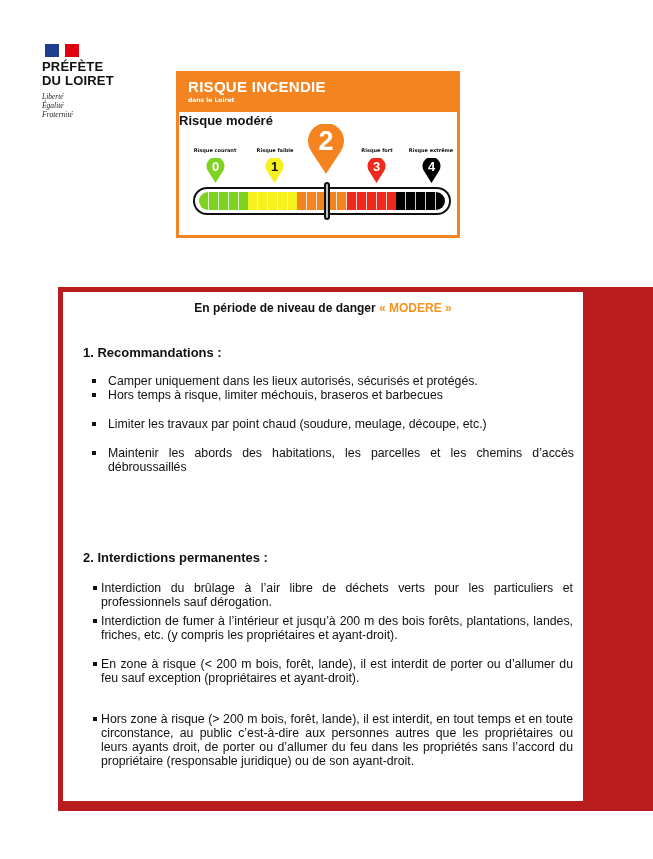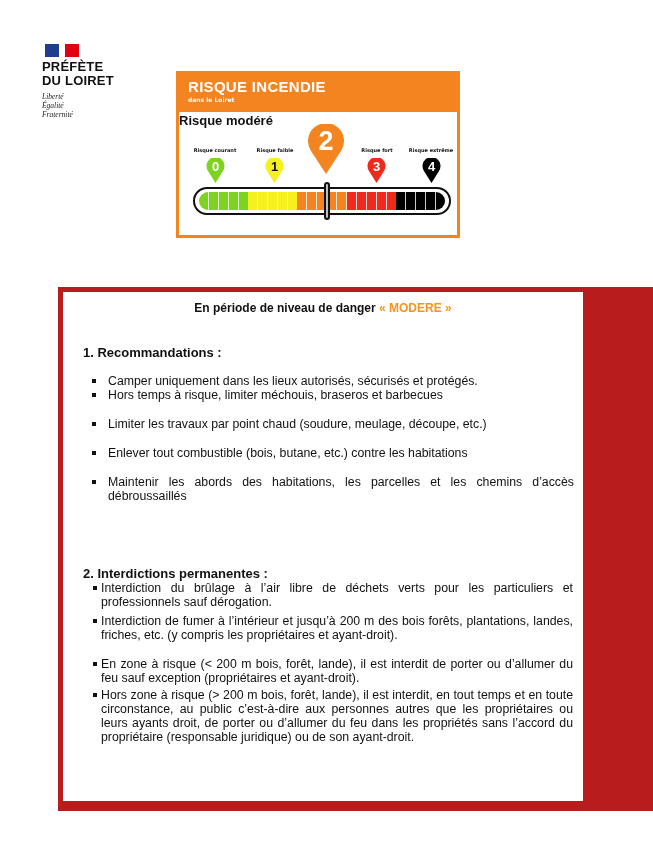"Enlever tout combustible (bois, butane," li { html: <li> <span></span> <span>Enlever tout combustible (bois, butane, etc.) contre les habitations</span> </li> -> none }
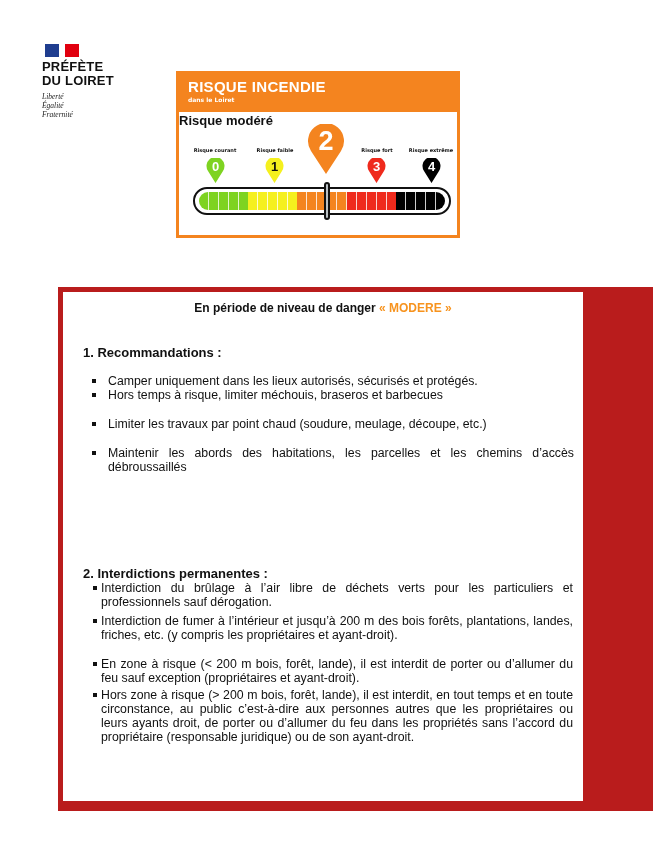"2. Interdictions permanentes :" div.section-title { top: 275px -> 259px }
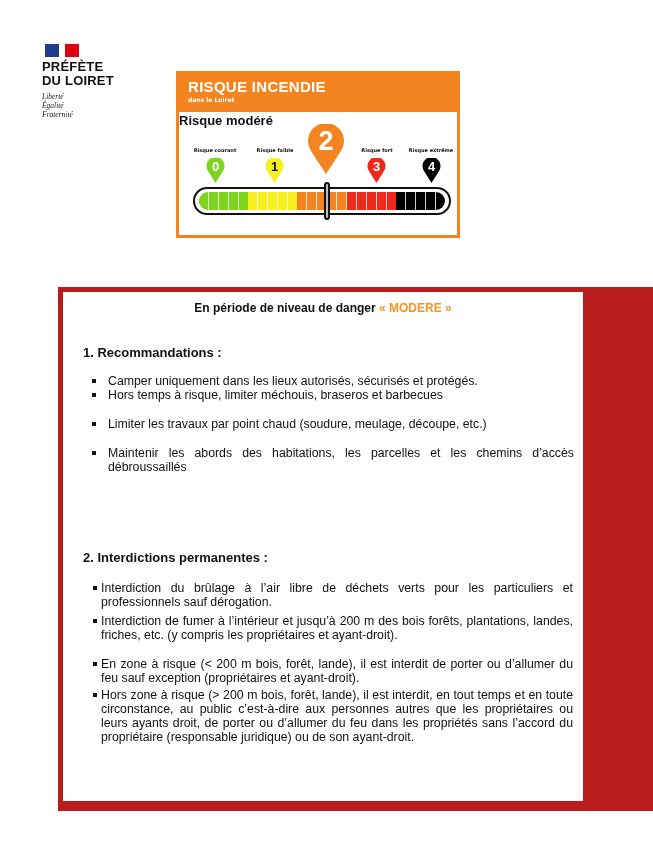"En zone à risque (<" li { margin-bottom: 3px -> 27px }
